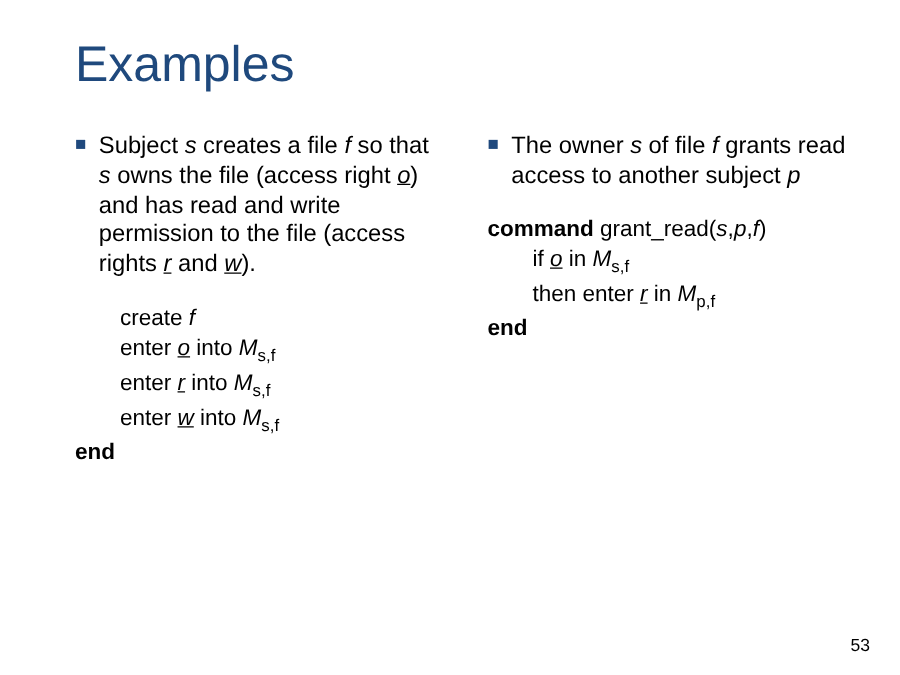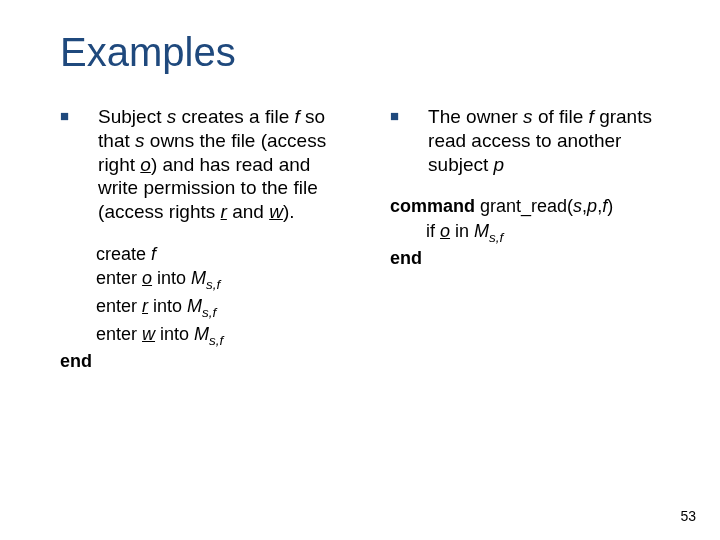"Subject s creates a file" .bullet-text { margin-left: 19px -> none }
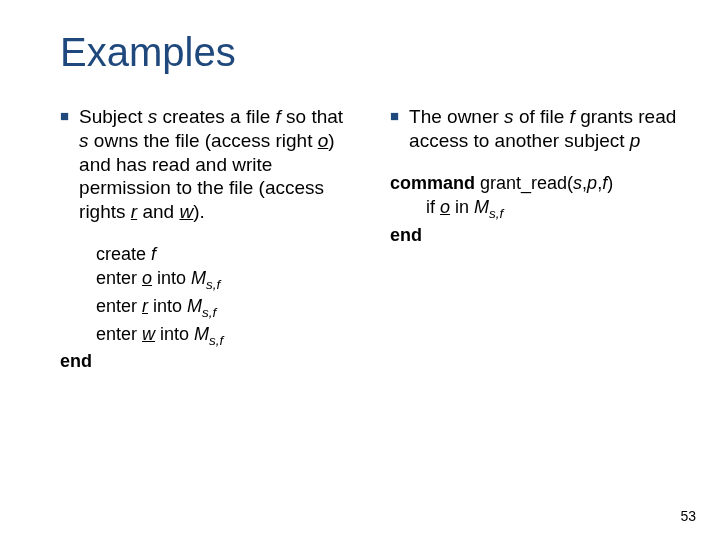"s,f" .sub { font-style: italic -> none }
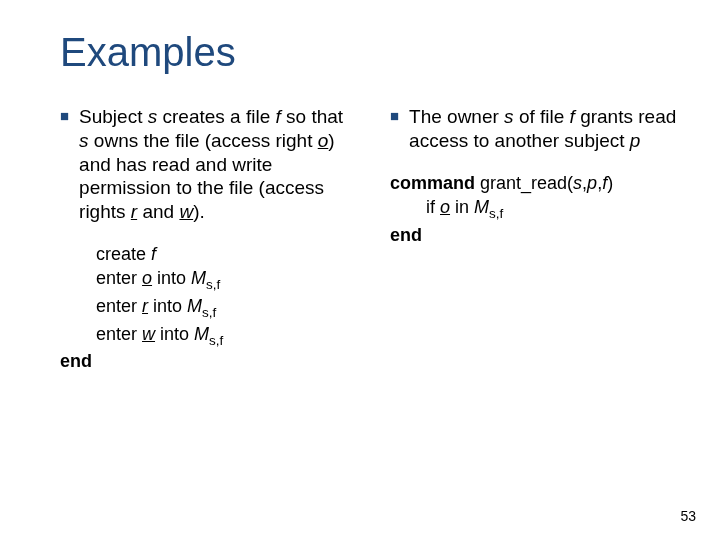"then enter r in Mp,f" div.indent { html: none -> <div><span>then enter </span><span>r</span><span> in </span><span>M</span><span>p,f</span></div> }
